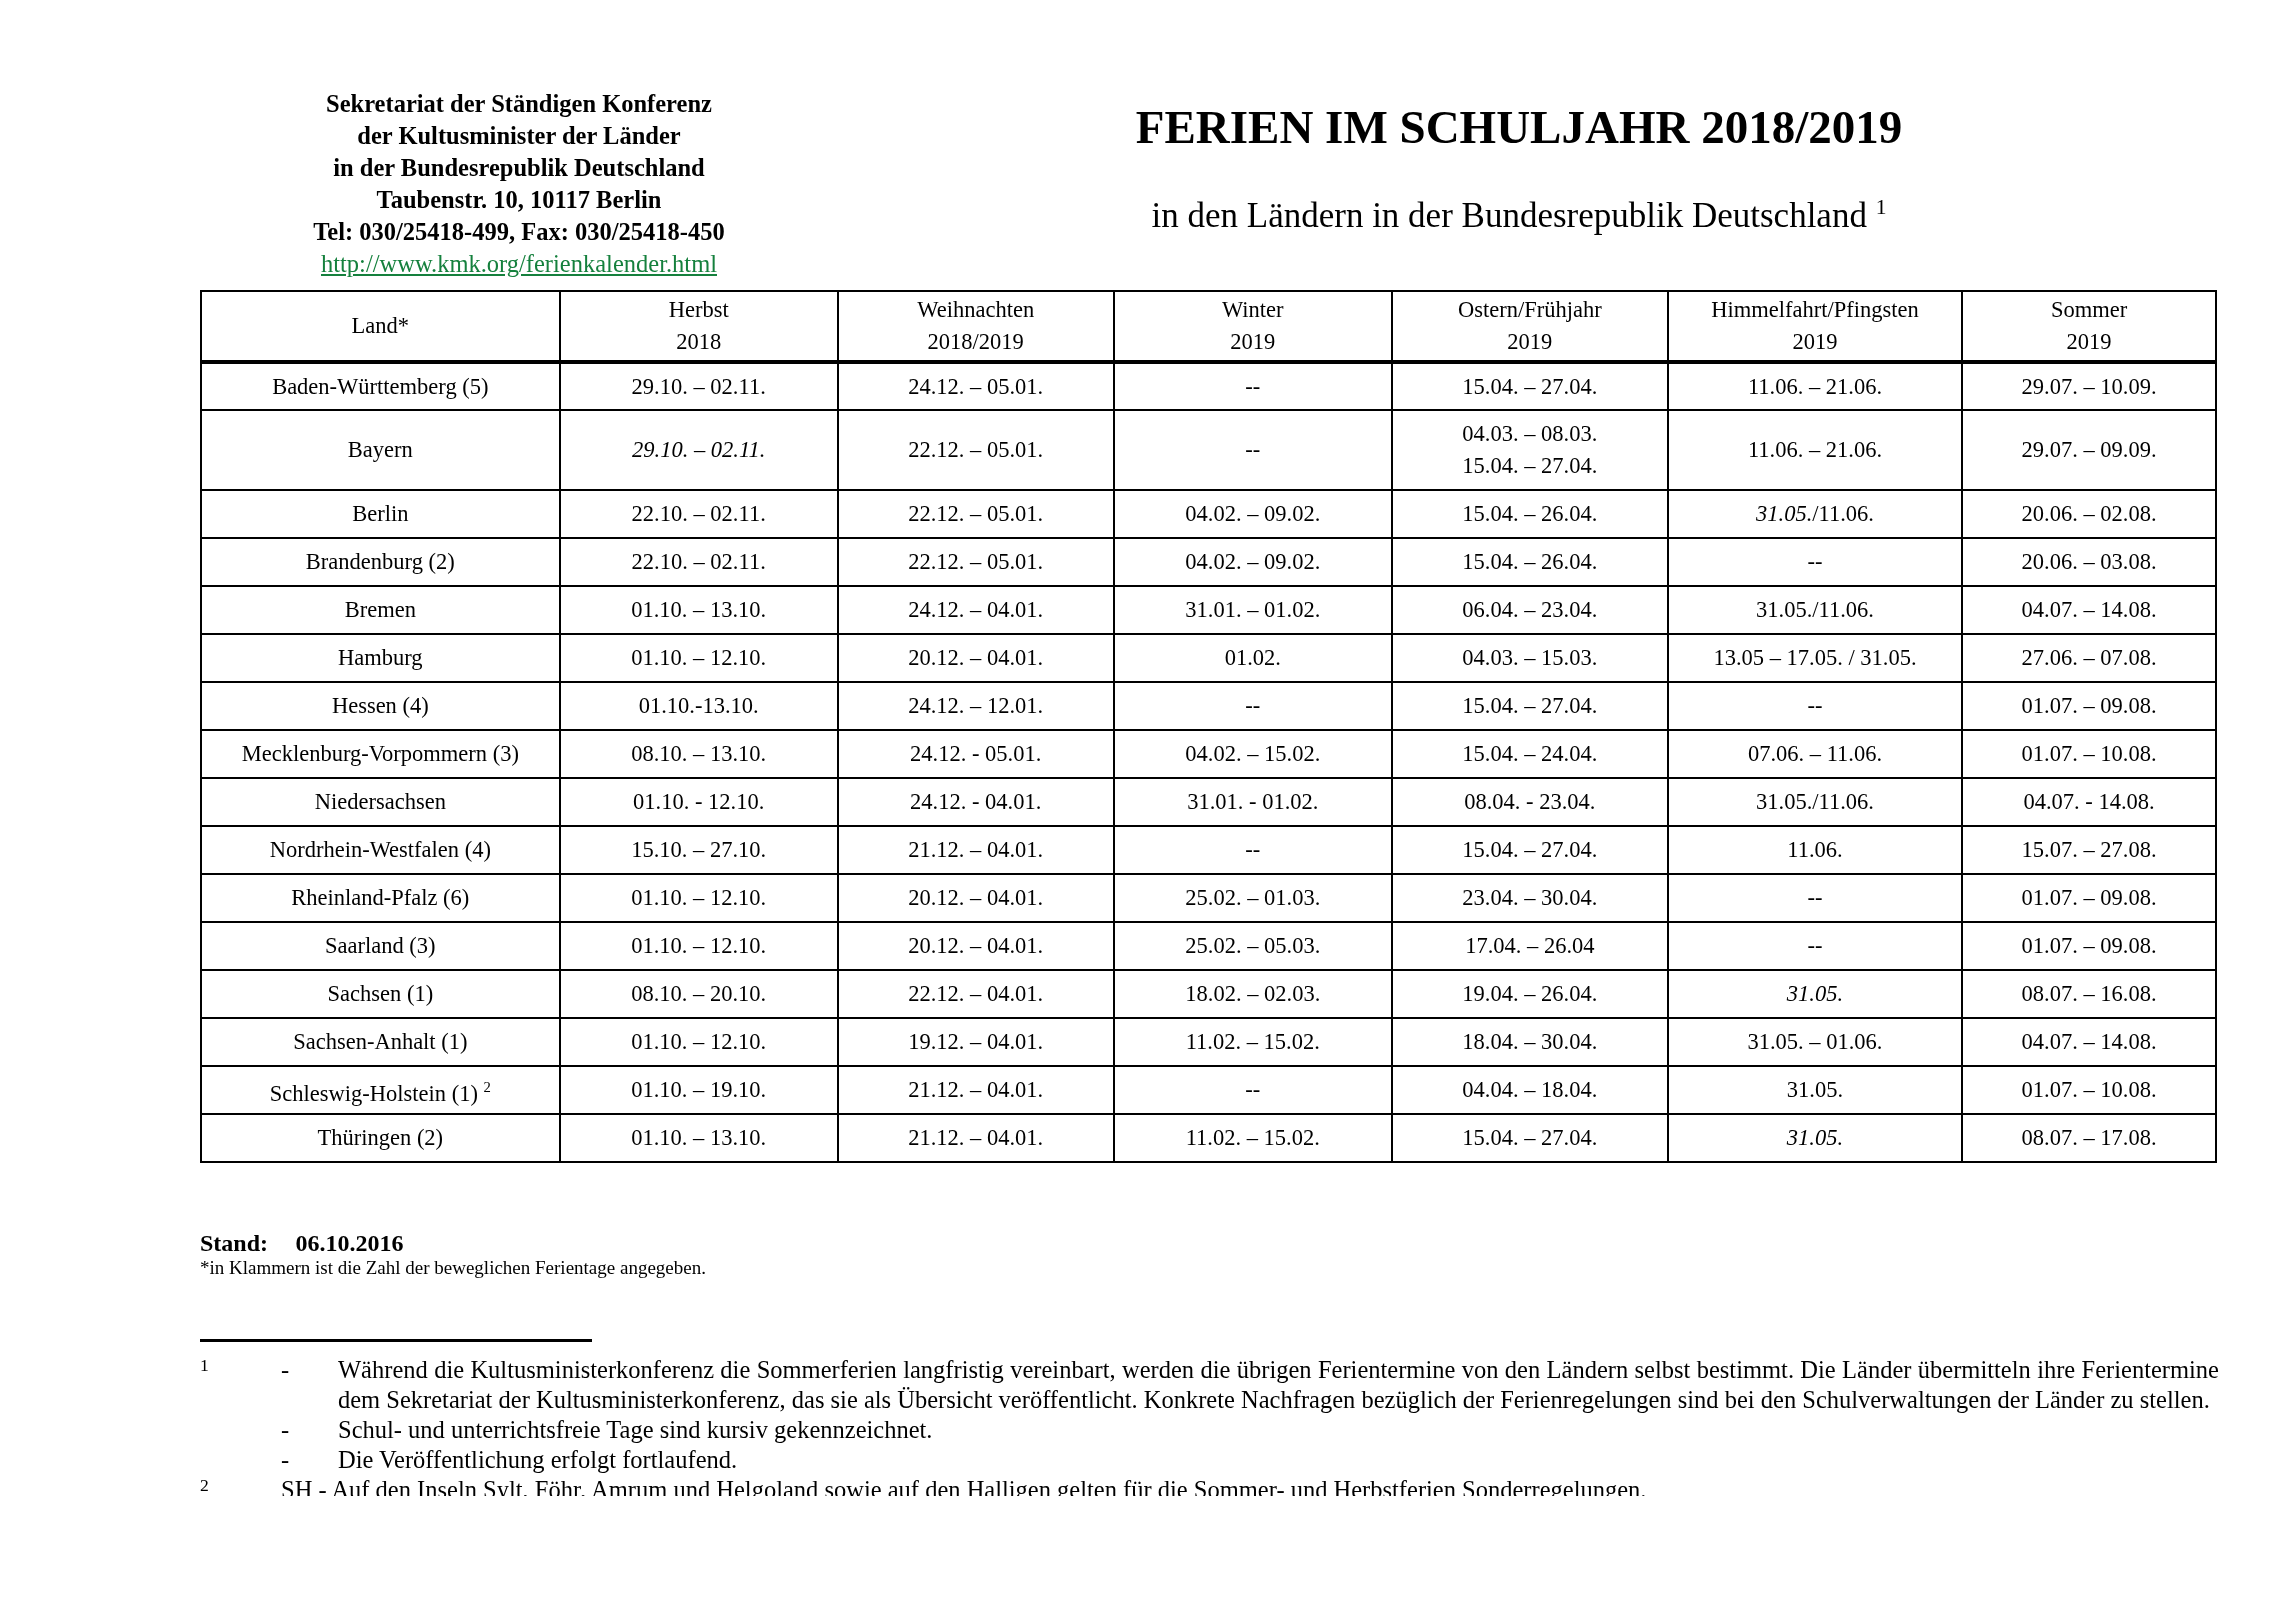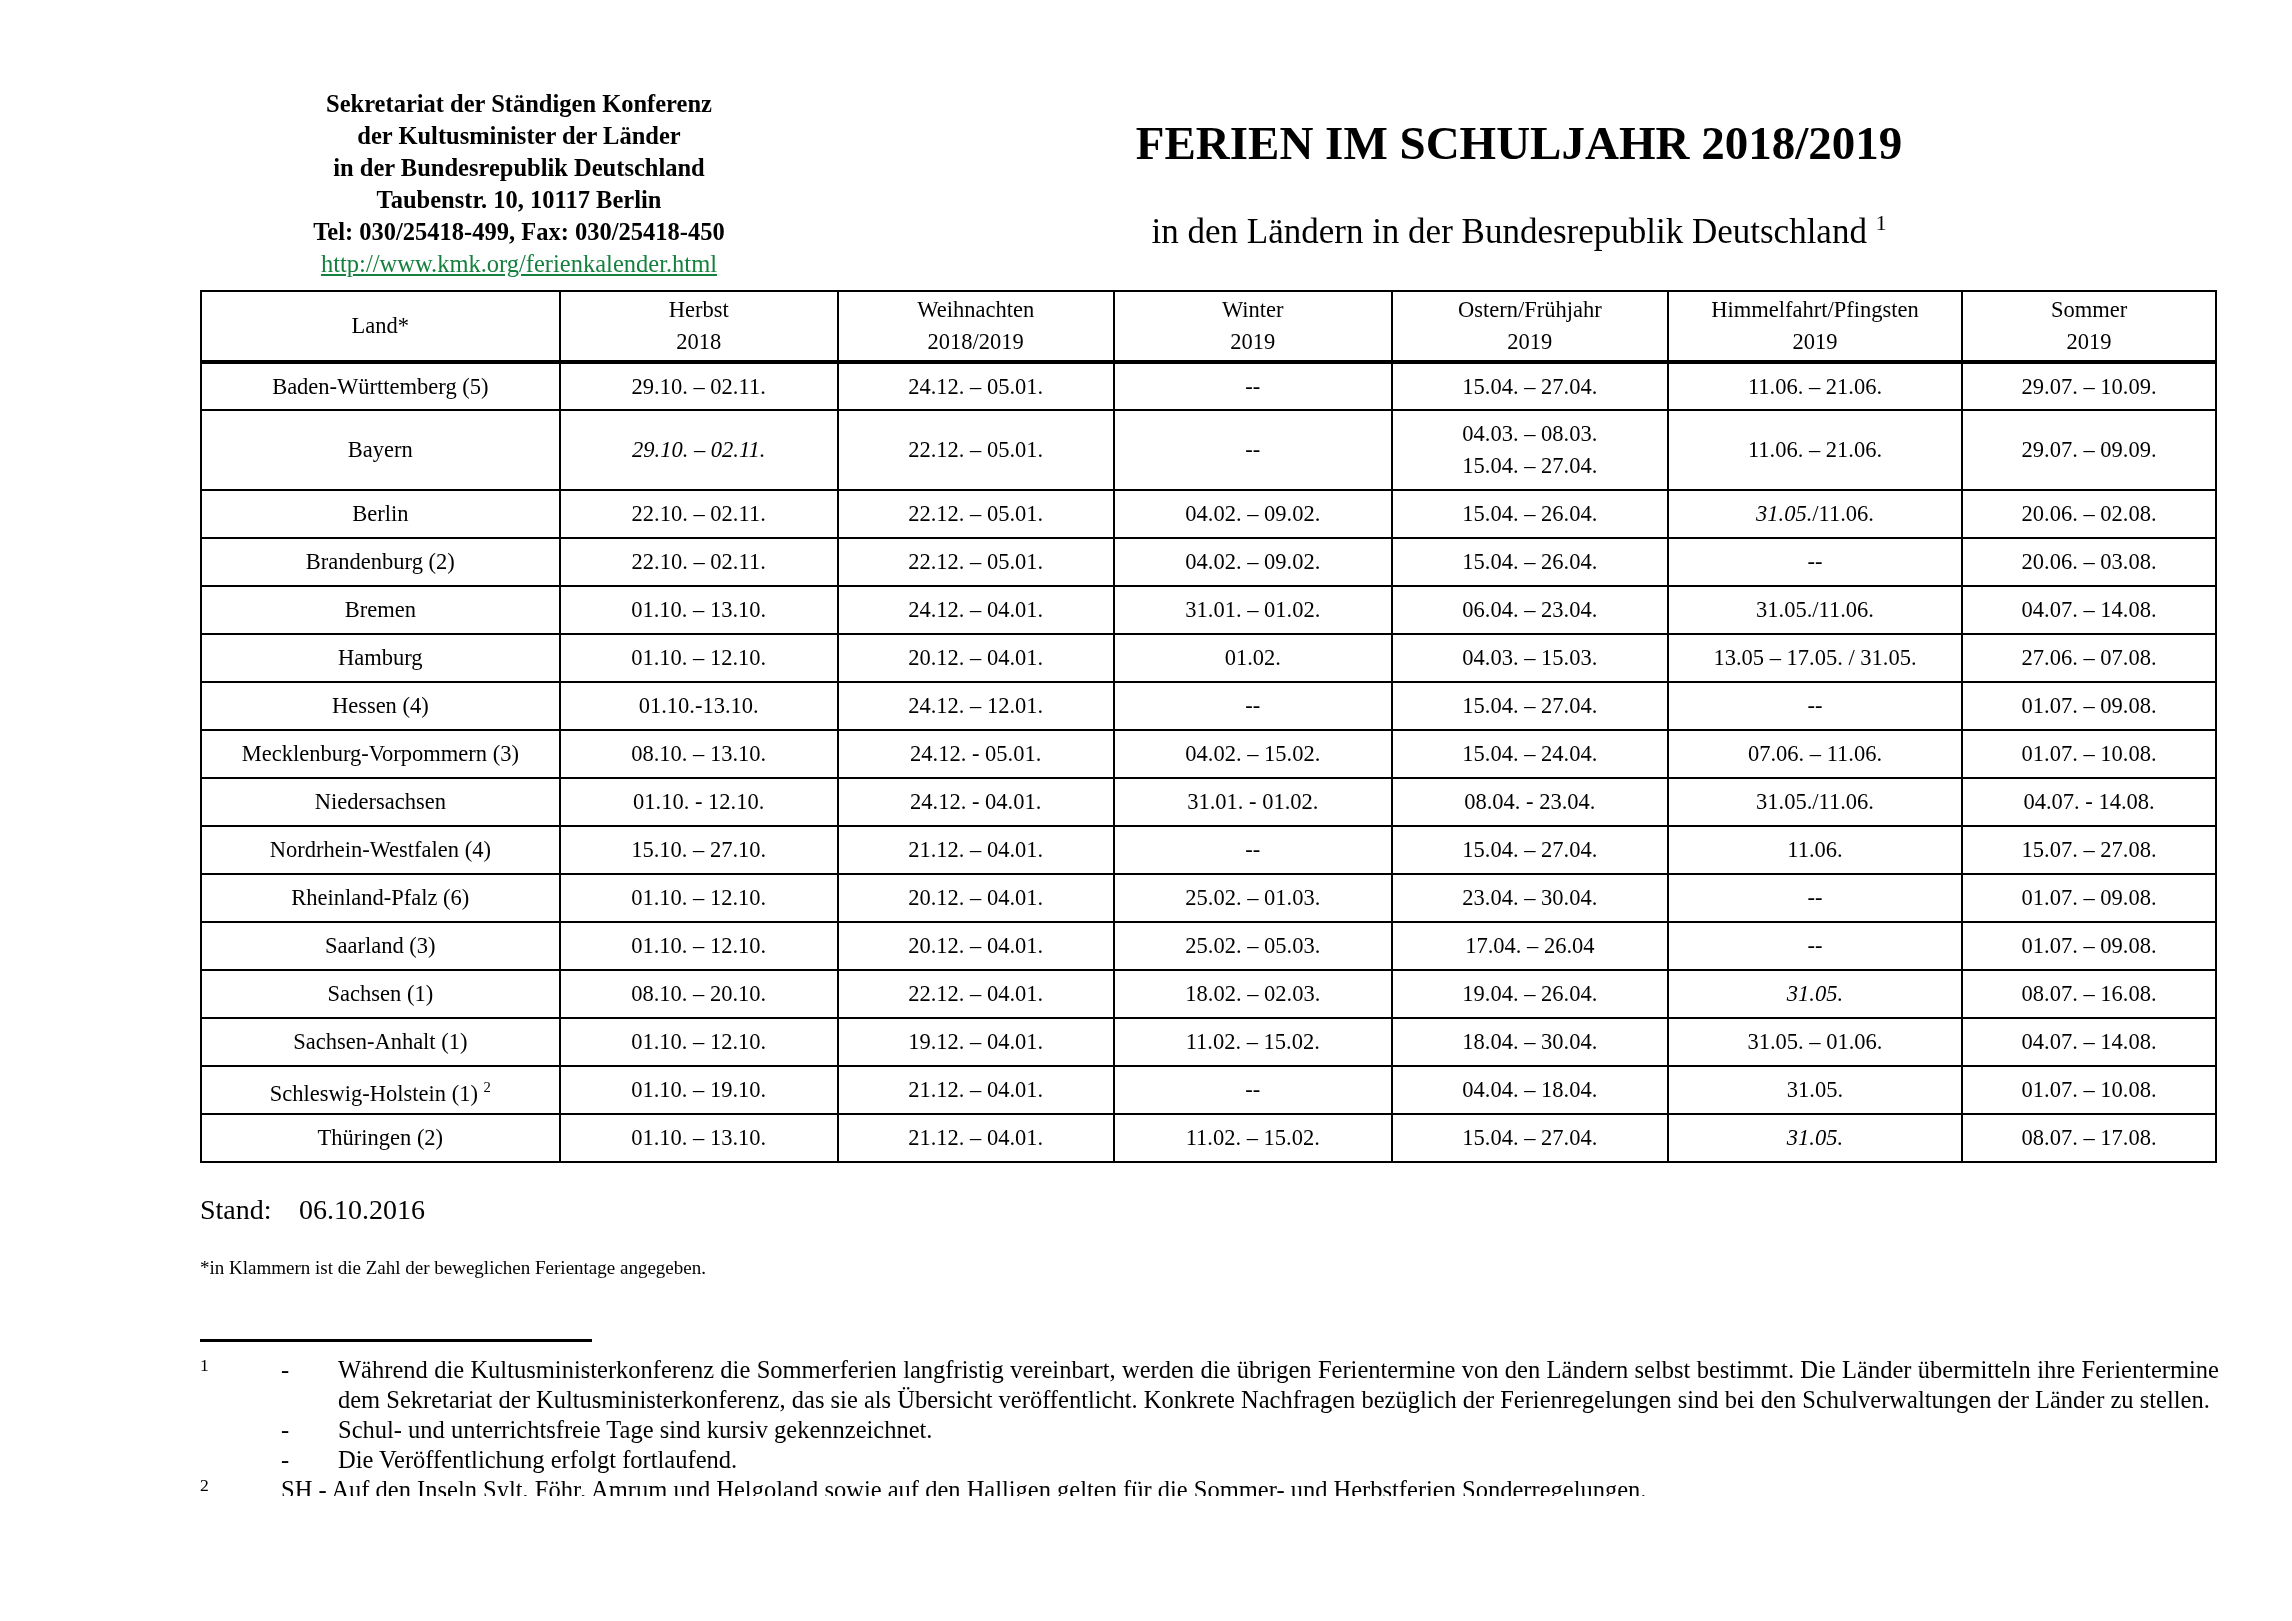"FERIEN IM SCHULJAHR 2018/2019" .titleblock { top: 116px -> 100px }
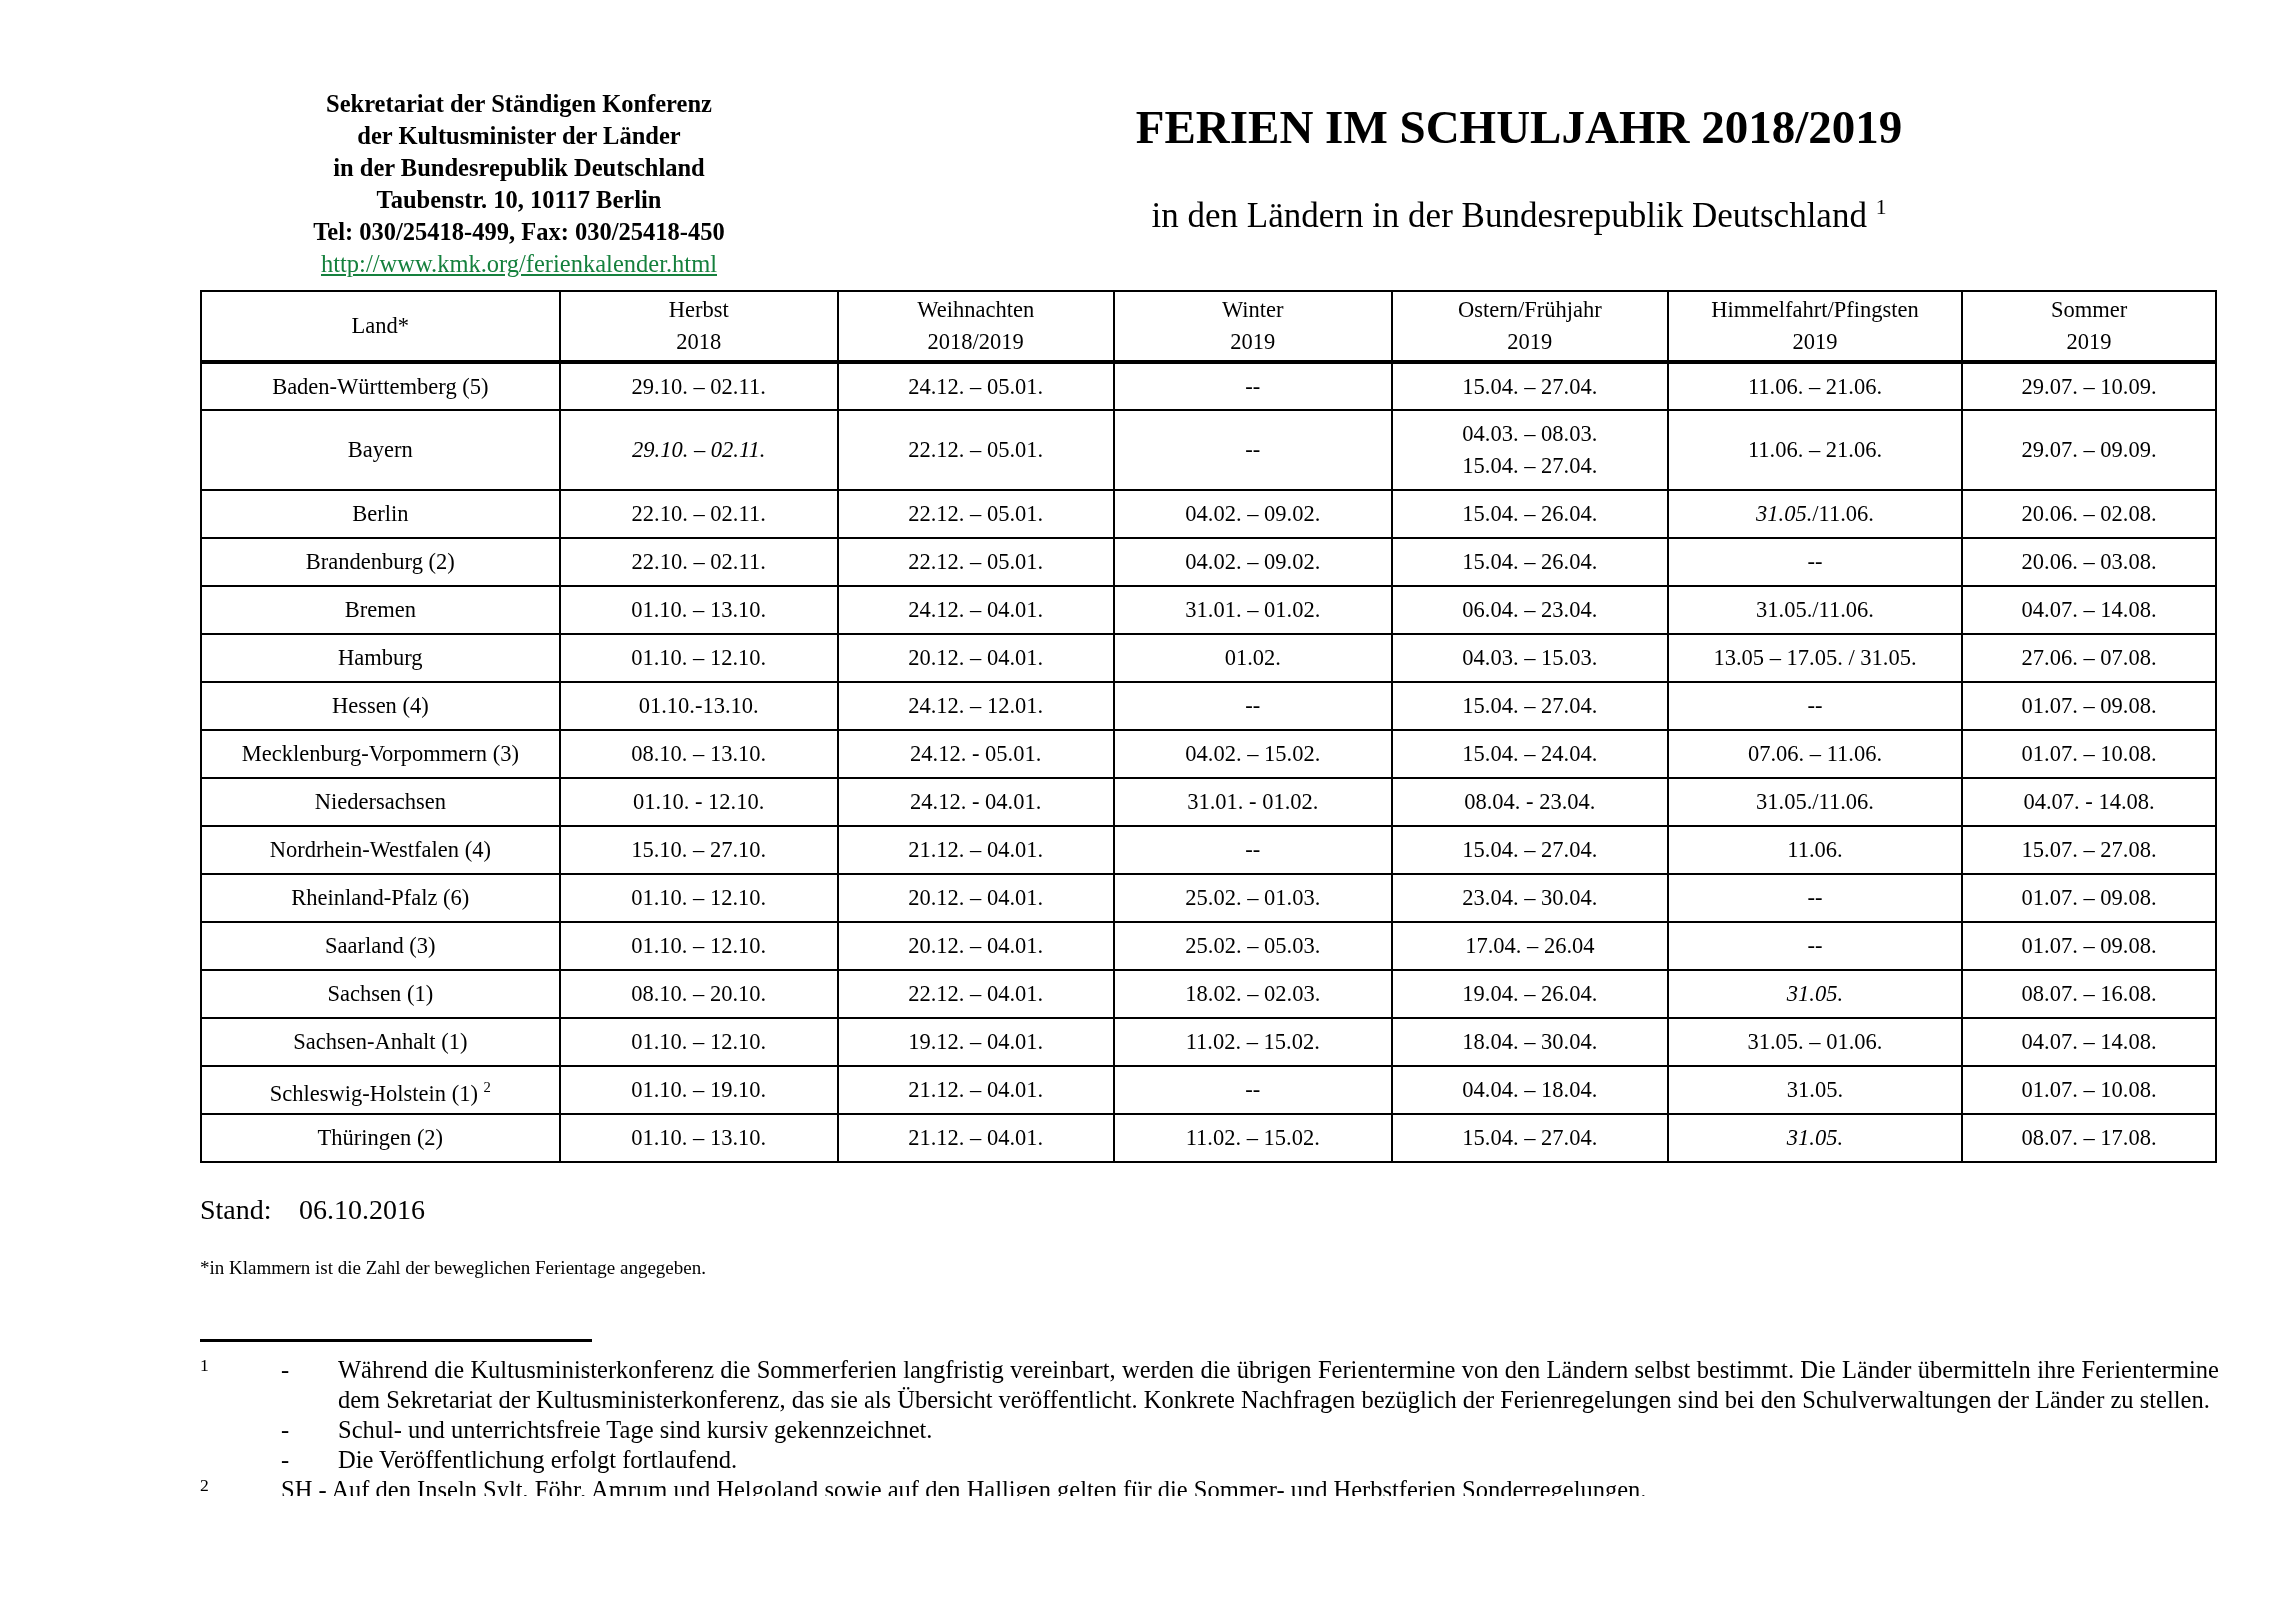"Stand: 06.10.2016" .stand { font-size: 28px -> 24px; font-weight: normal -> bold; top: 1194px -> 1230px }
